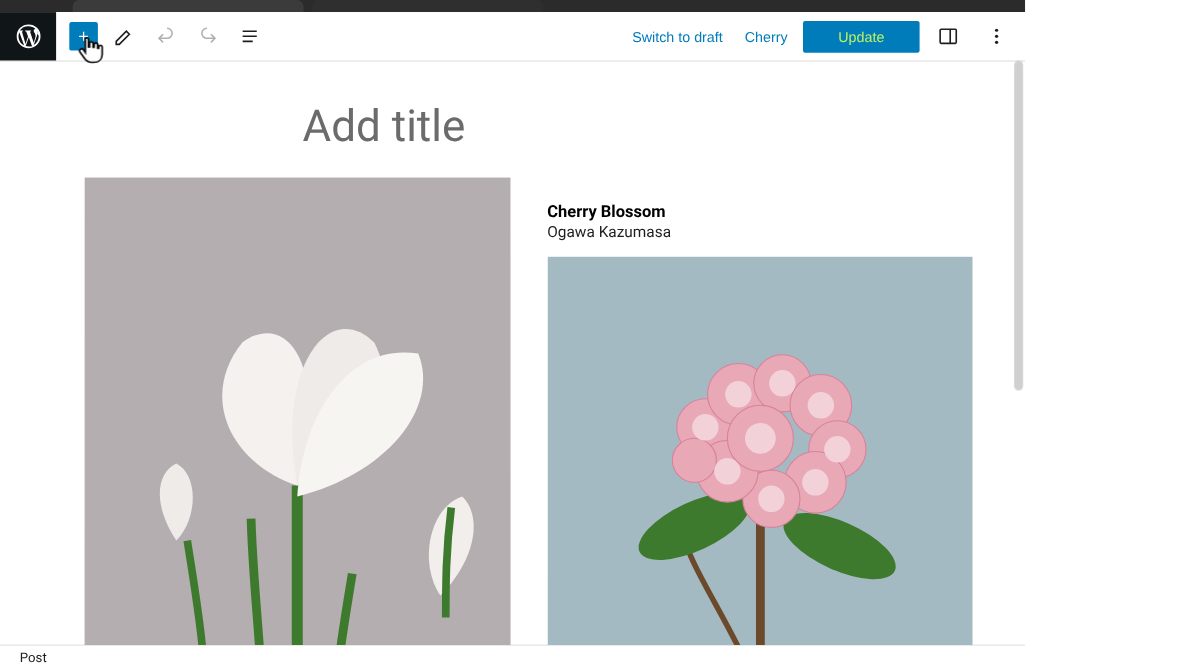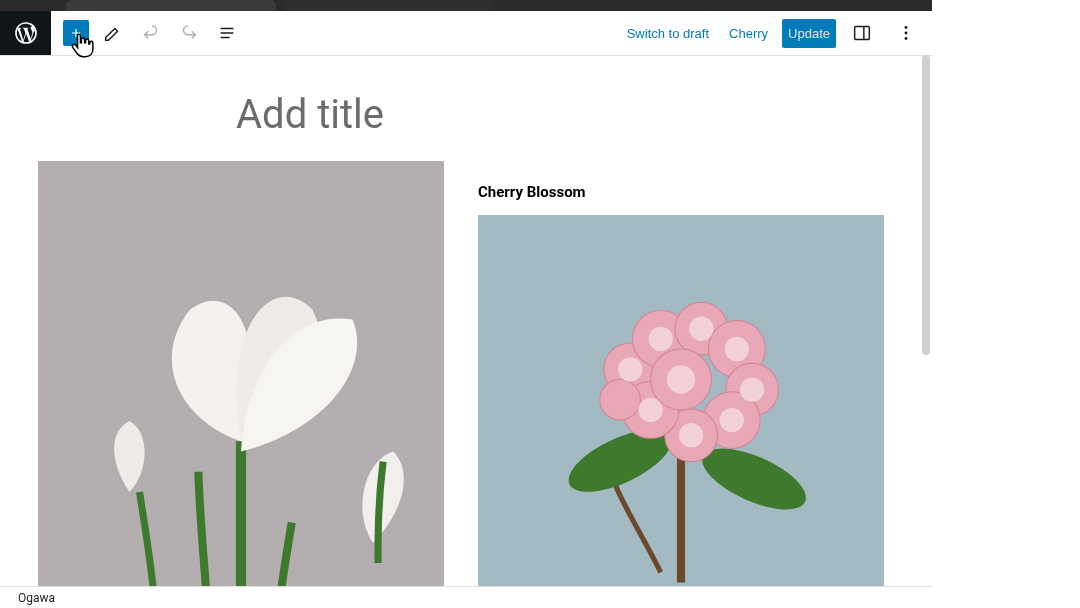"Update" .update-btn { color: #e5e5e5 -> #bef264; padding: 7px 6px -> 7px 32px }
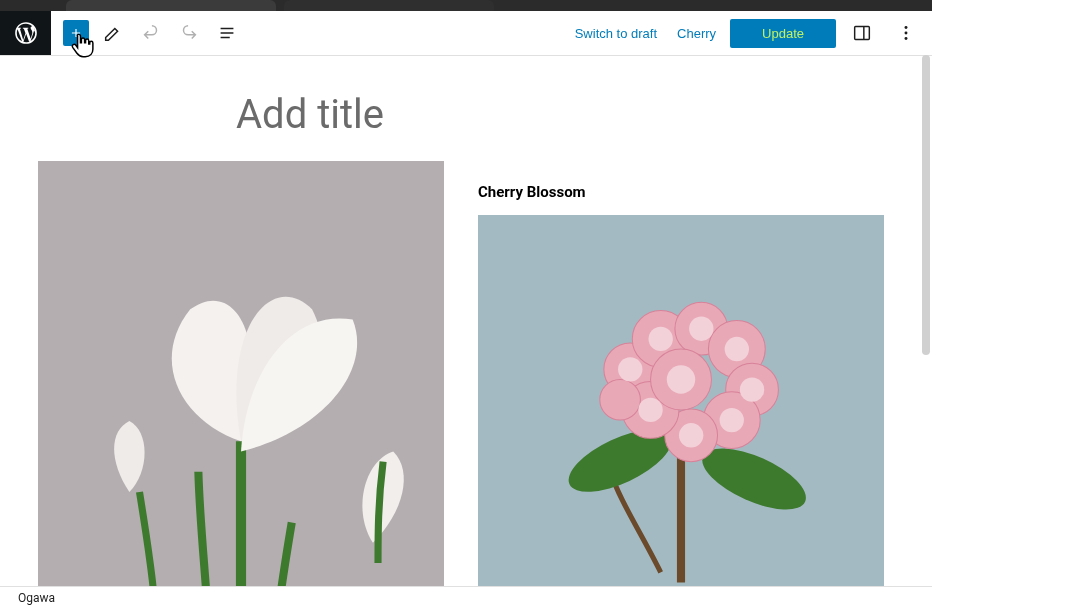"Add title" .canvas-wrap { padding-left: none -> 39px }
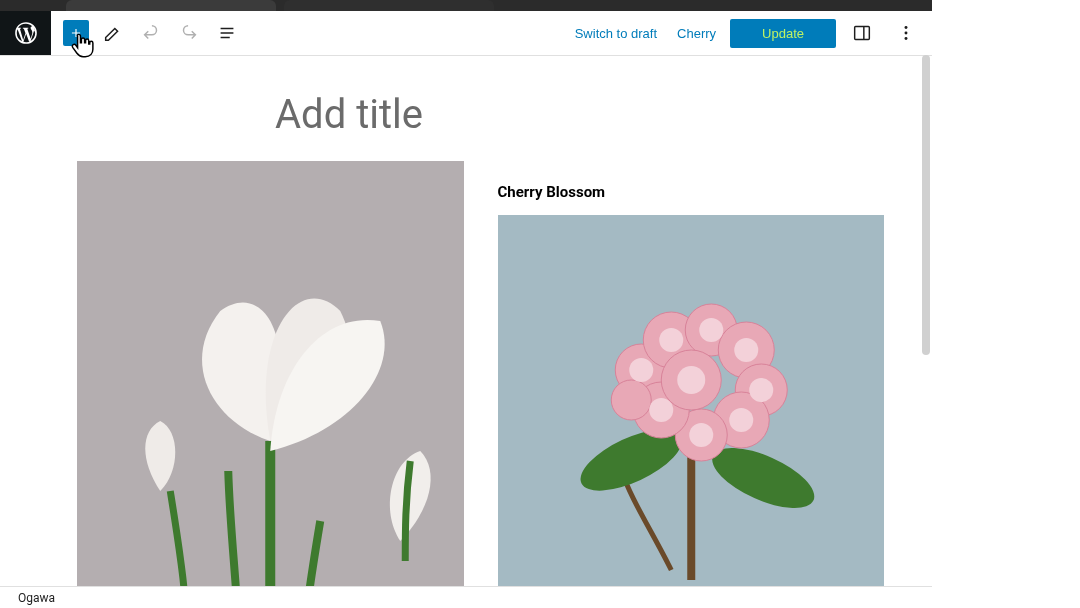"Ogawa Kazumasa" div.cap-sub { html: none -> <div>Ogawa Kazumasa</div> }
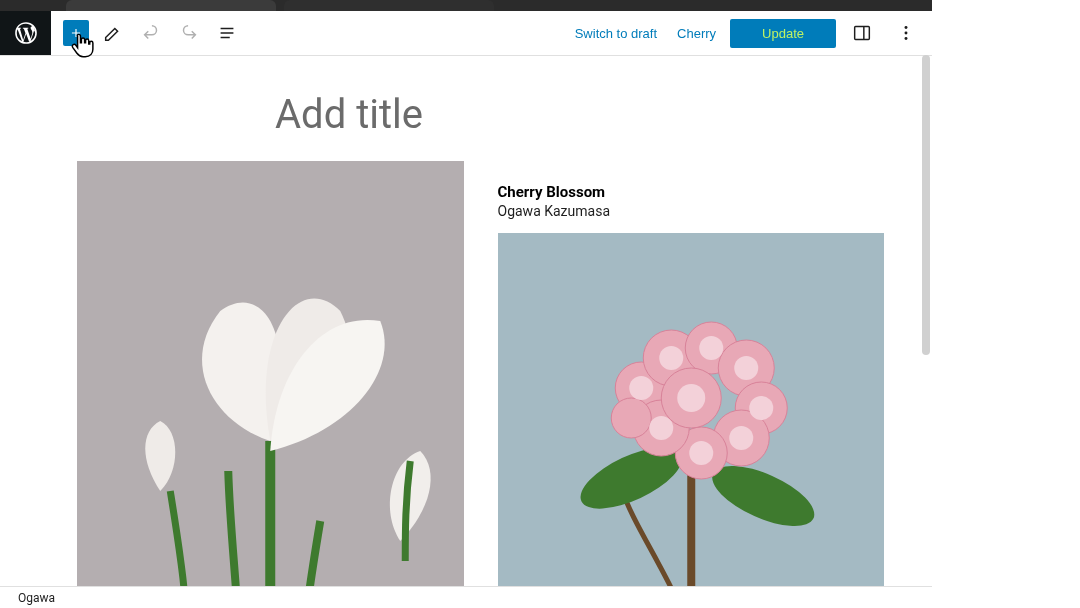"Ogawa" span { text: Ogawa -> Post }
